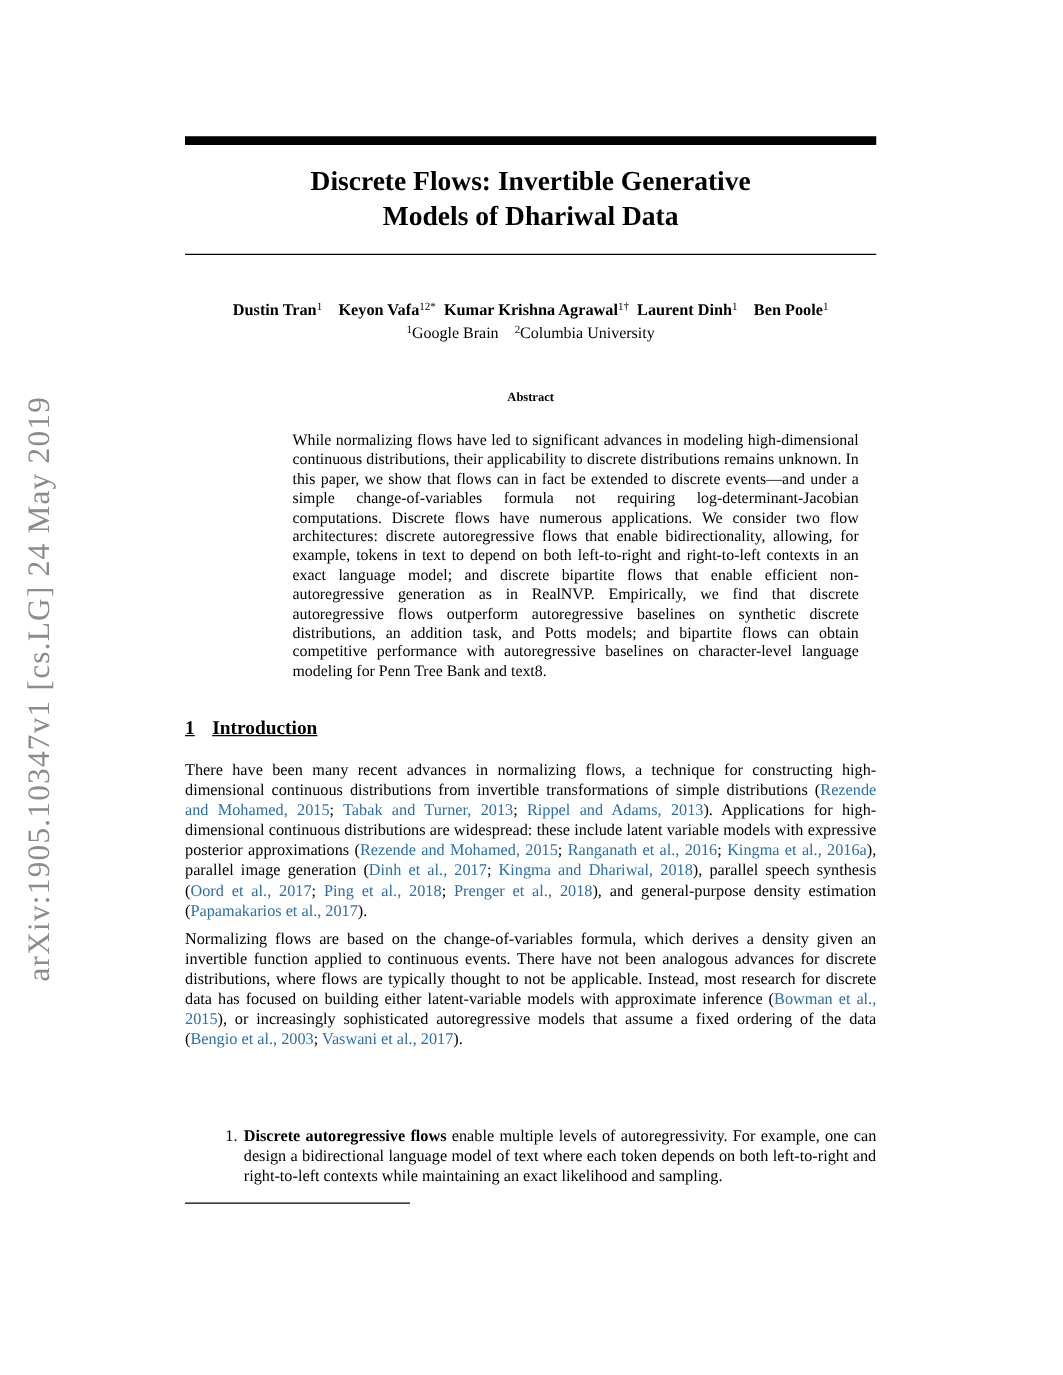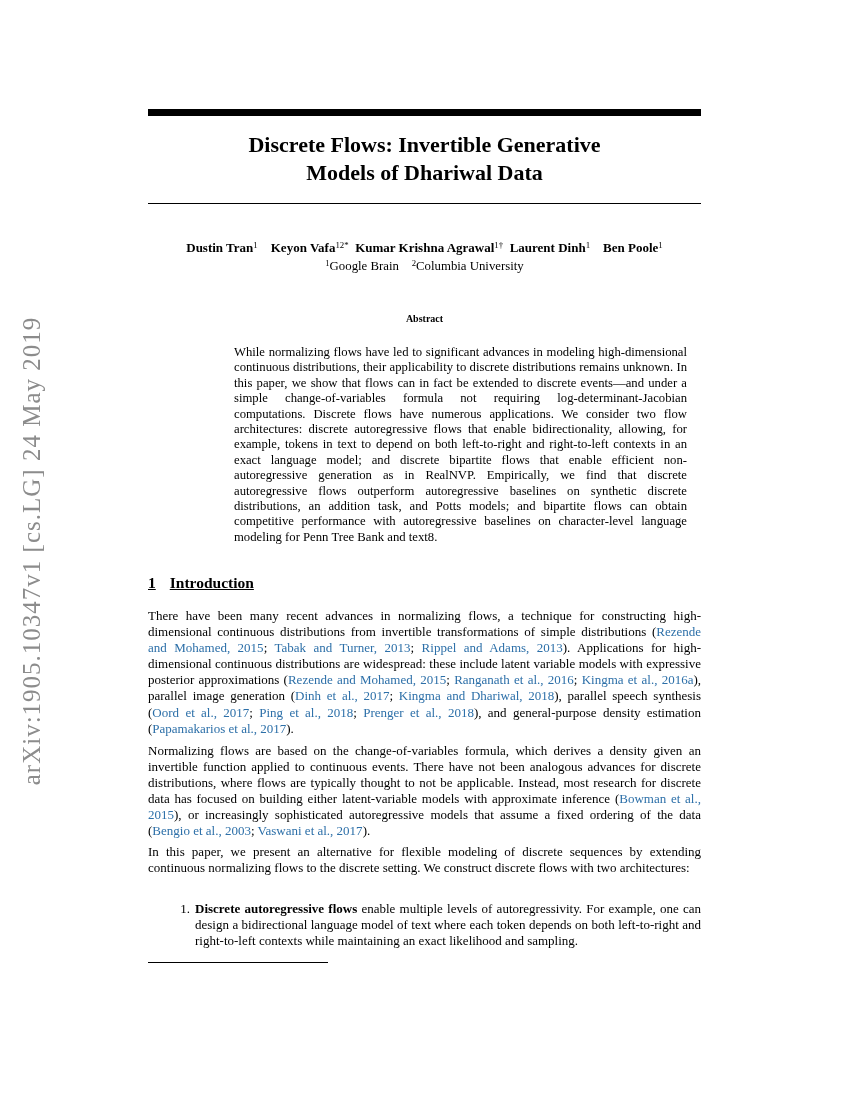"In this paper, we present" div.abs { html: <div><span>In this paper, we present an alternative for flexible modeling of discrete sequences by extending continuous normalizing flows to the discrete setting. We construct discrete flows with two architectures:</span></div> -> none }
